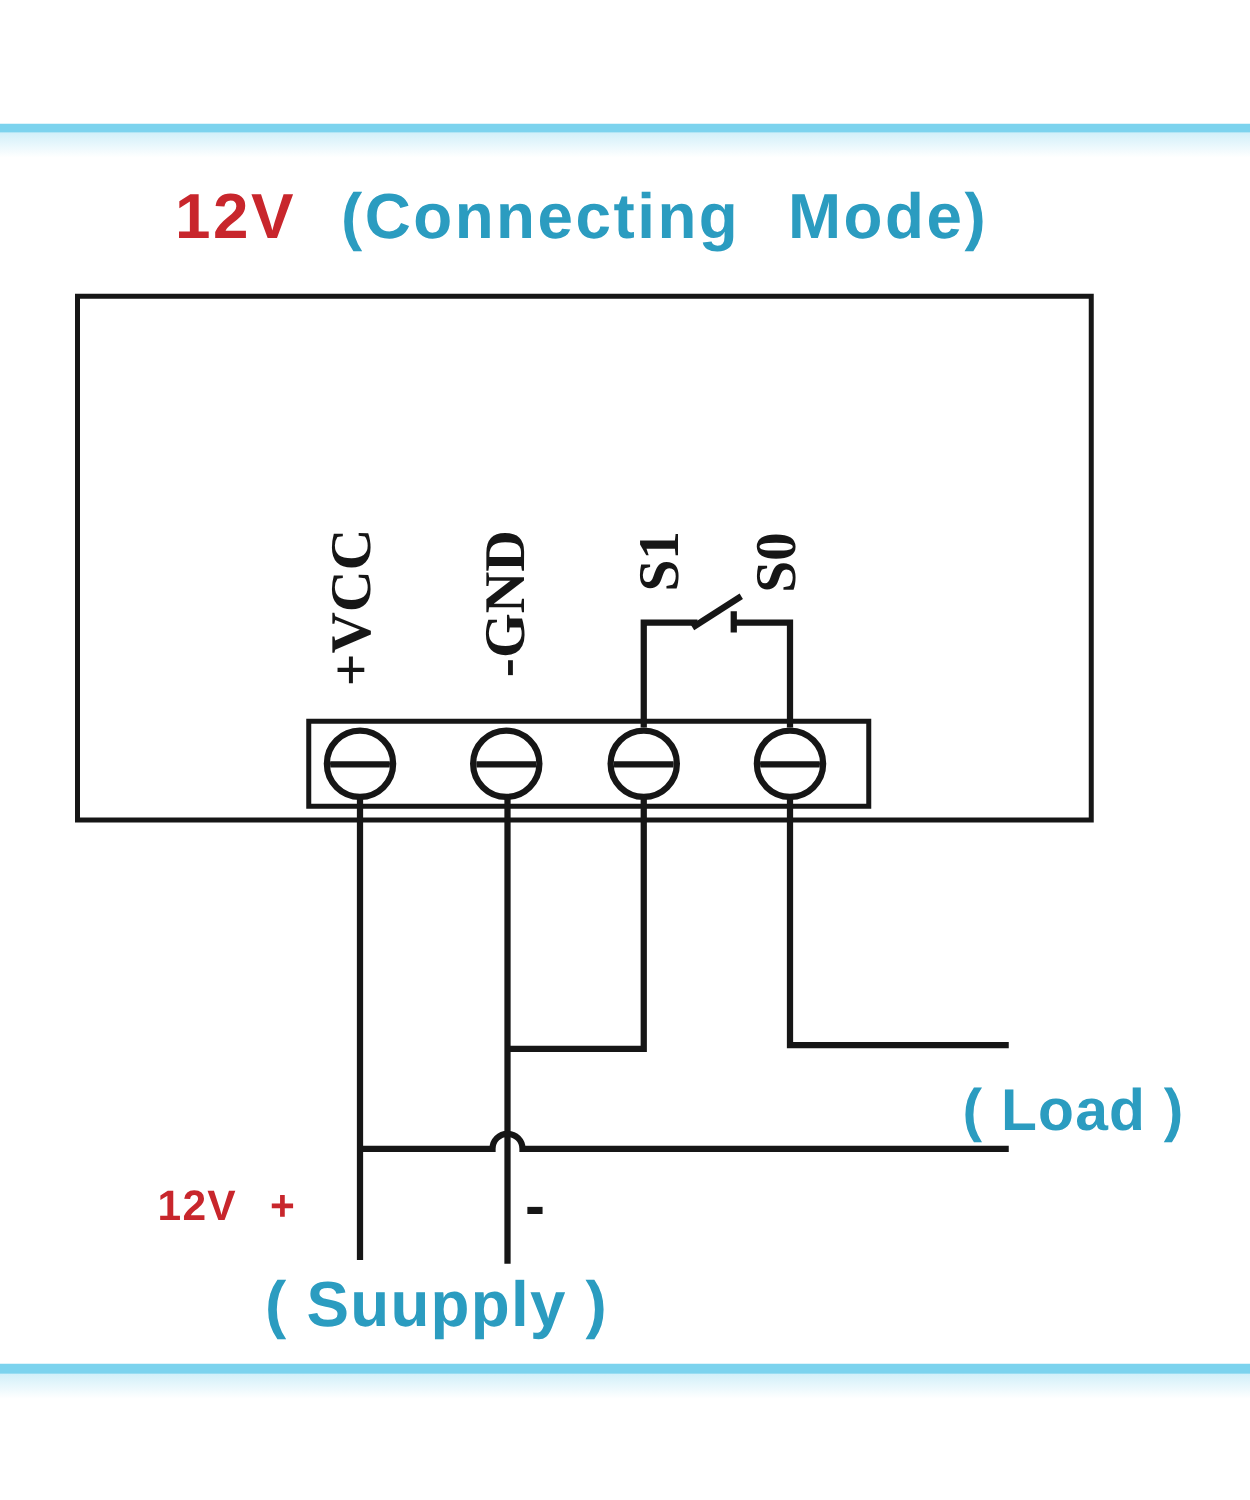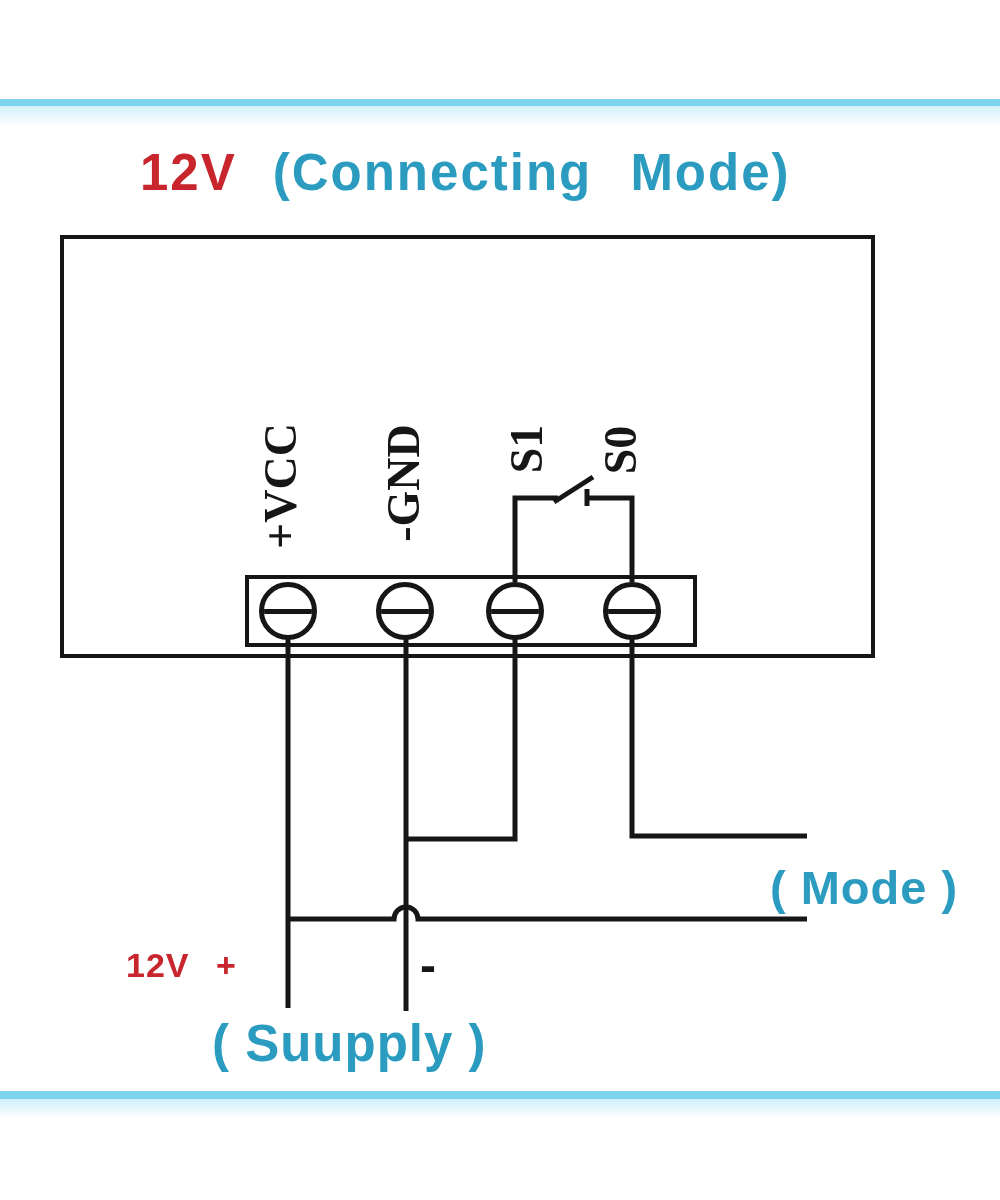"( Mode )" div.note { text: Mode -> Load }
